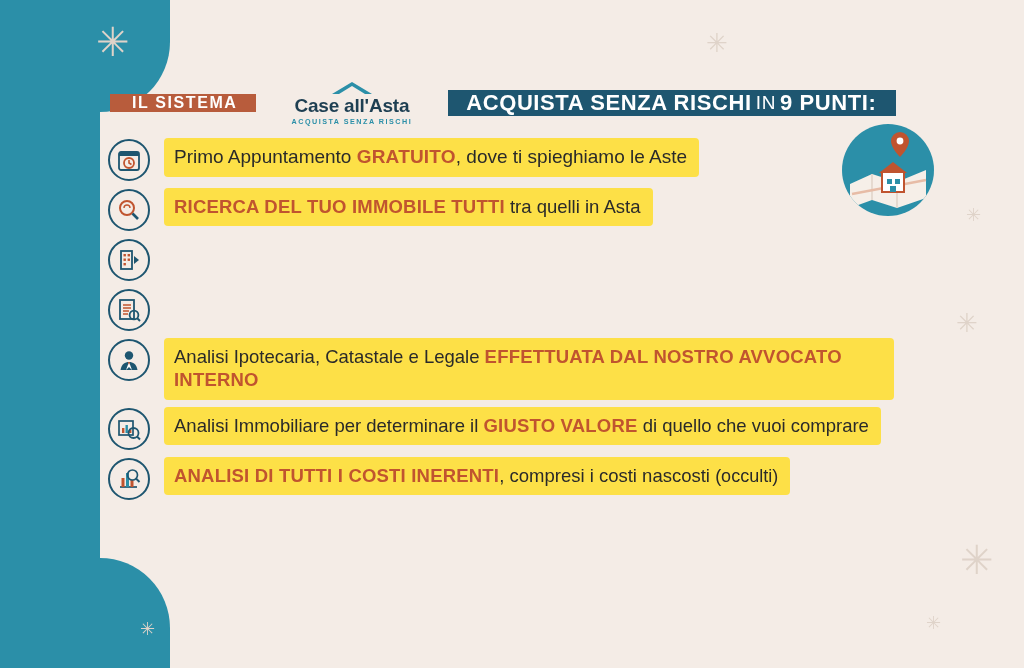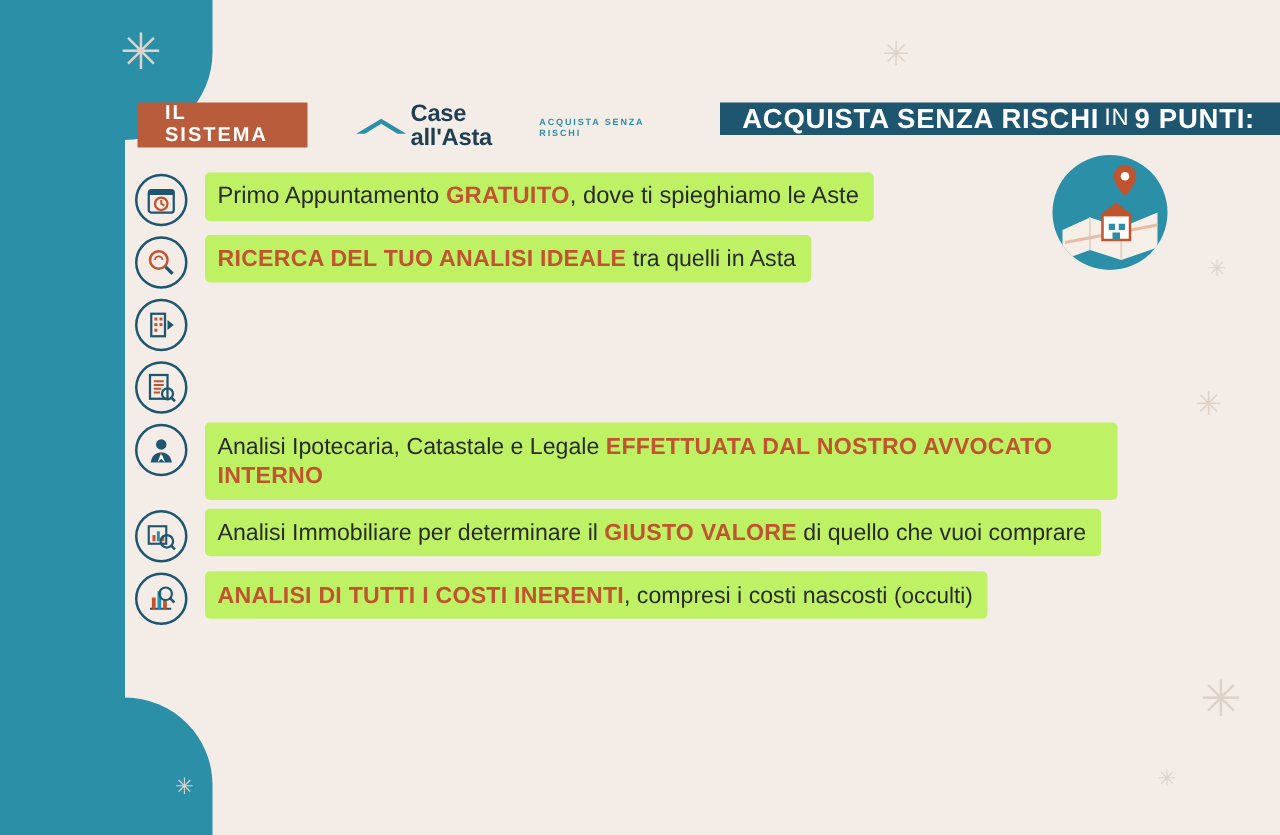"IL SISTEMA" .header { align-items: flex-start -> center }
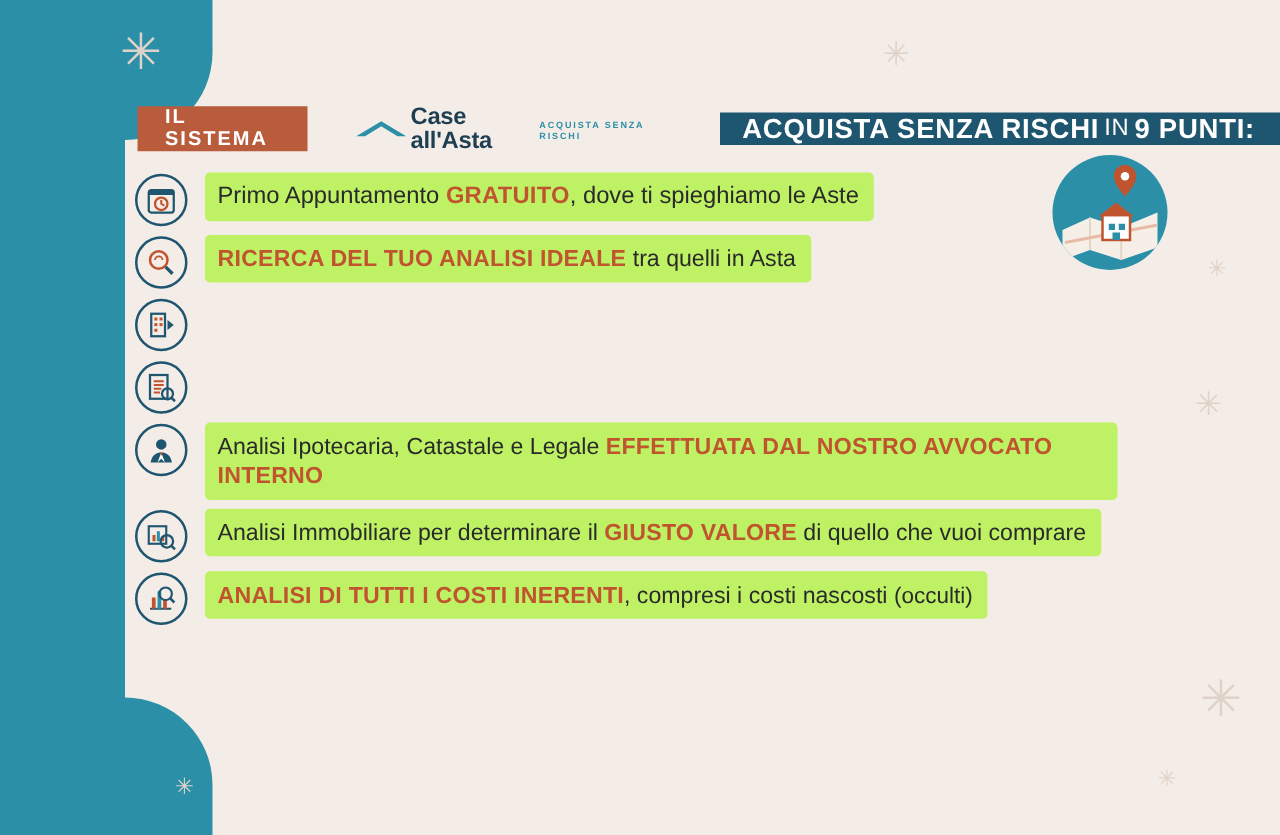"Case all'Asta" .hdr-logo { flex-direction: row -> column }
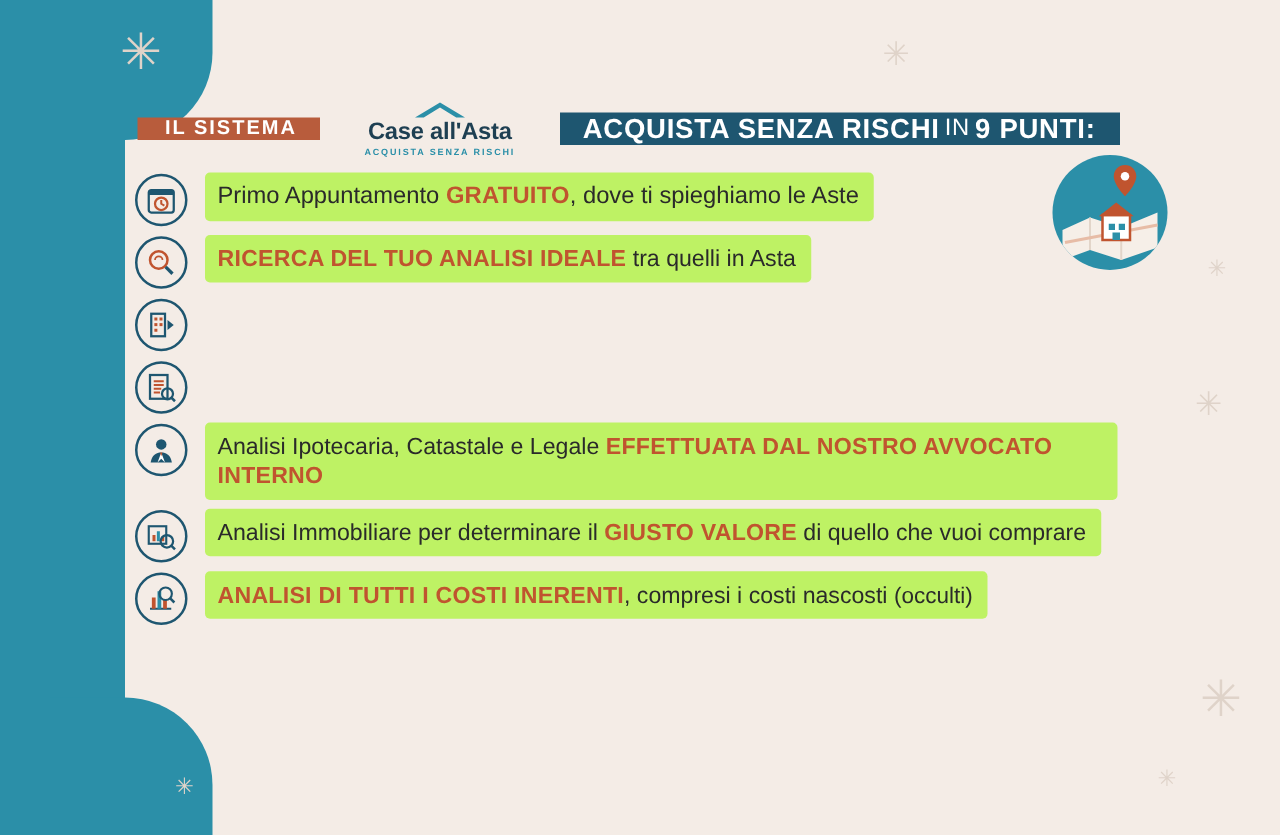"Primo Appuntamento GRATUITO, dove ti" .text-pill { background: #bef264 -> #fde047 }
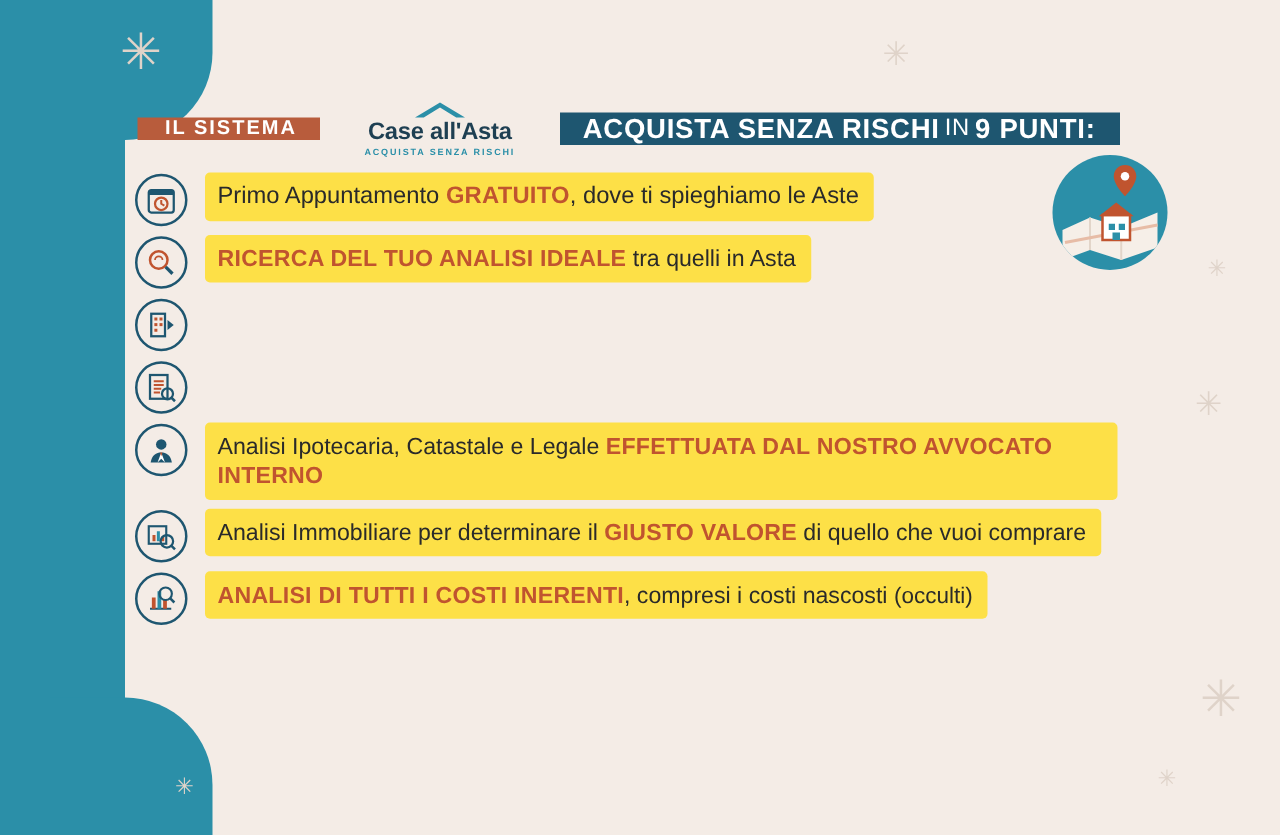"RICERCA DEL TUO ANALISI IDEALE" span.hl { text: ANALISI IDEALE -> IMMOBILE TUTTI }
